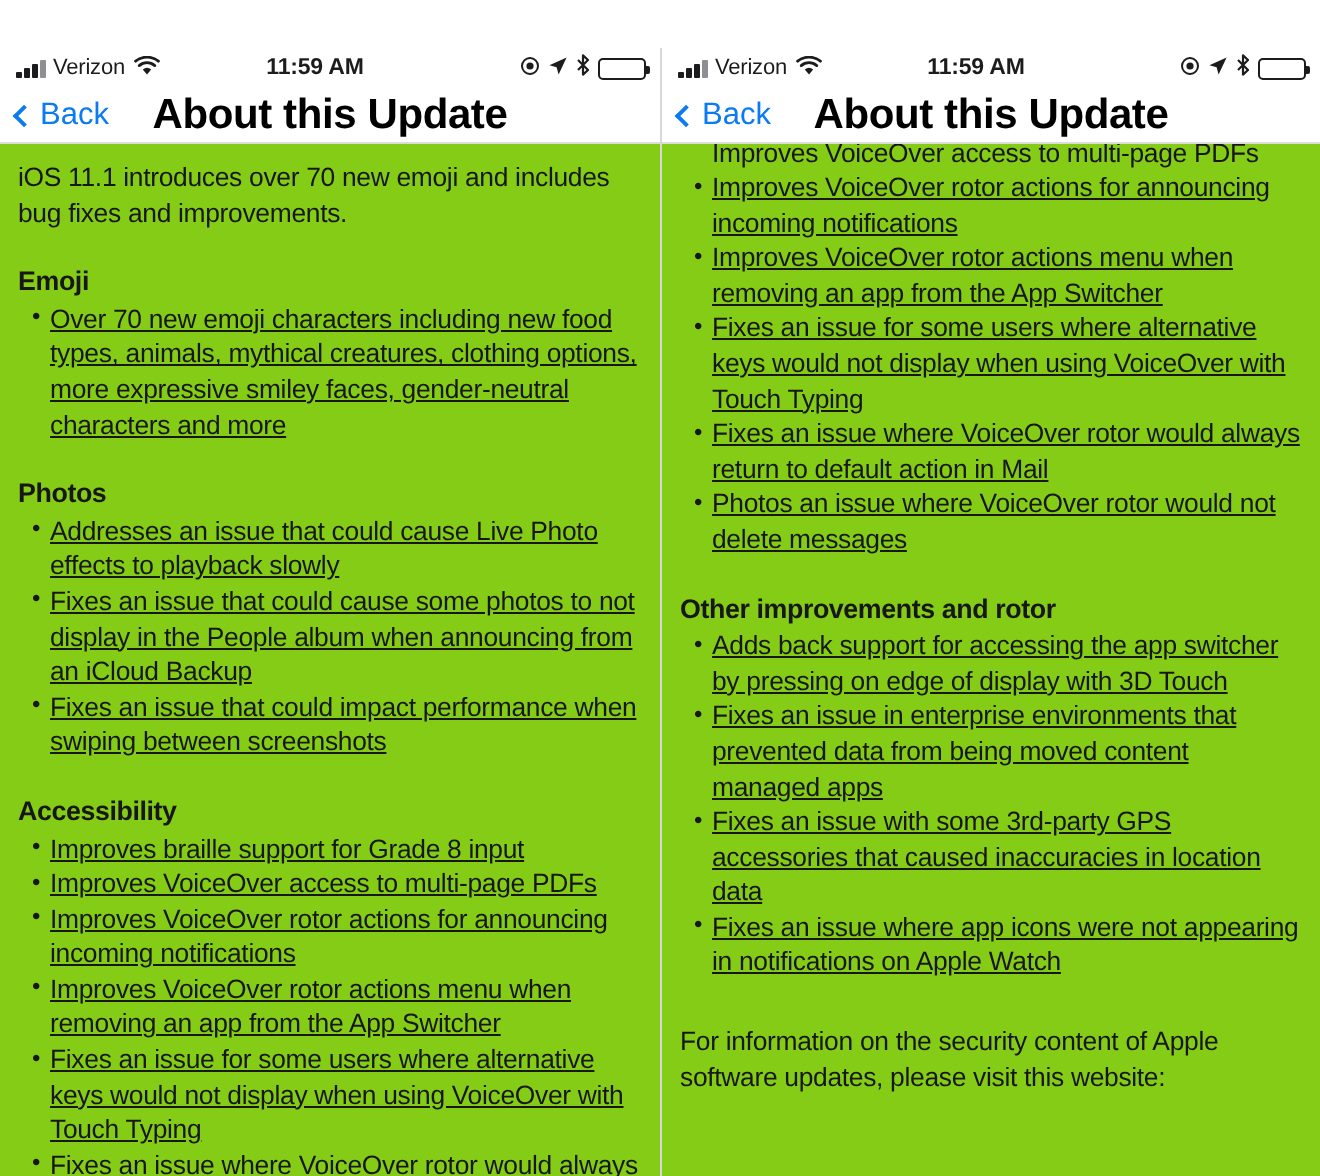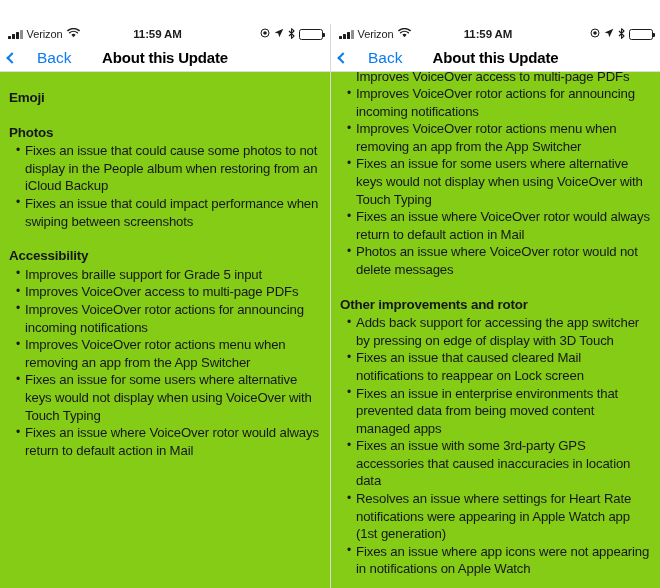"Back" .back-btn { gap: 20px -> 3px }
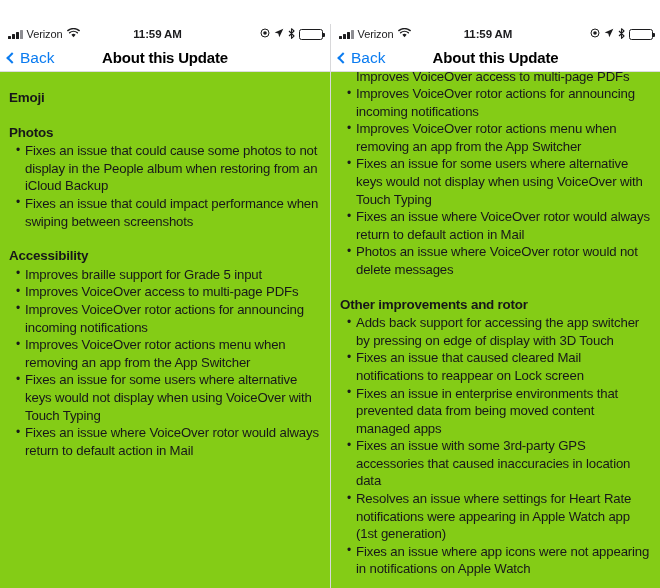"About this Update" .nav-title { font-size: 15px -> 21px }
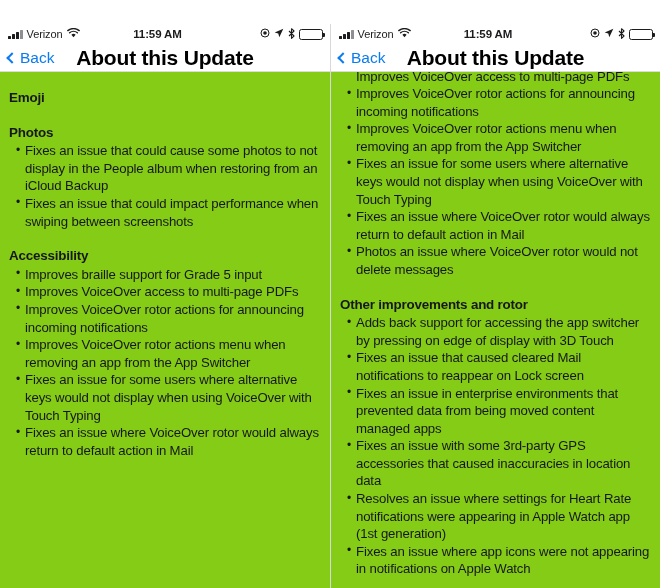"iOS 11.1 introduces over 70" p.intro { html: none -> <p>iOS 11.1 introduces over 70 new emoji and includes bug fixes and improvements.</p> }
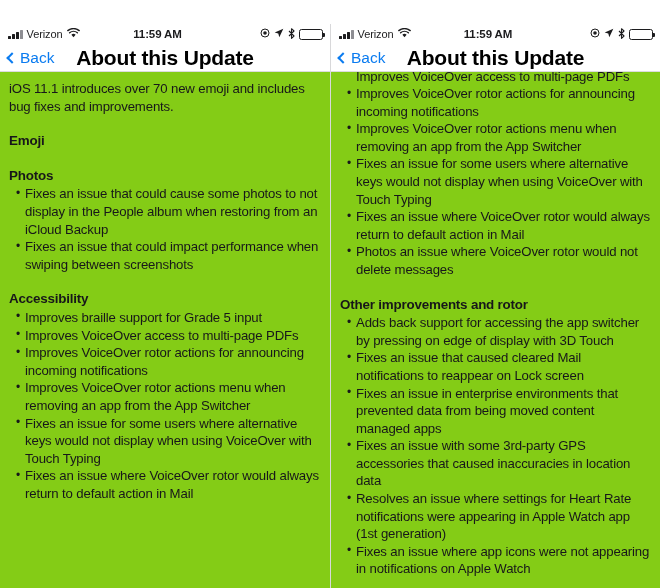"Improves VoiceOver rotor actions for" ul.bullets > li { text-decoration: none -> underline }
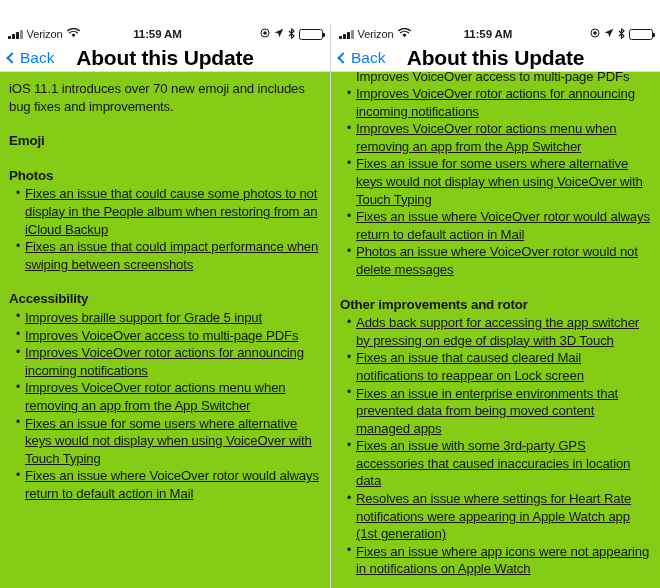"Over 70 new emoji characters" ul.bullets { html: none -> <ul> <li>Over 70 new emoji characters including new food types, animals, mythical creatures, clothing options, more expressive smiley faces, gender-neutral characters and more</li> </ul> }
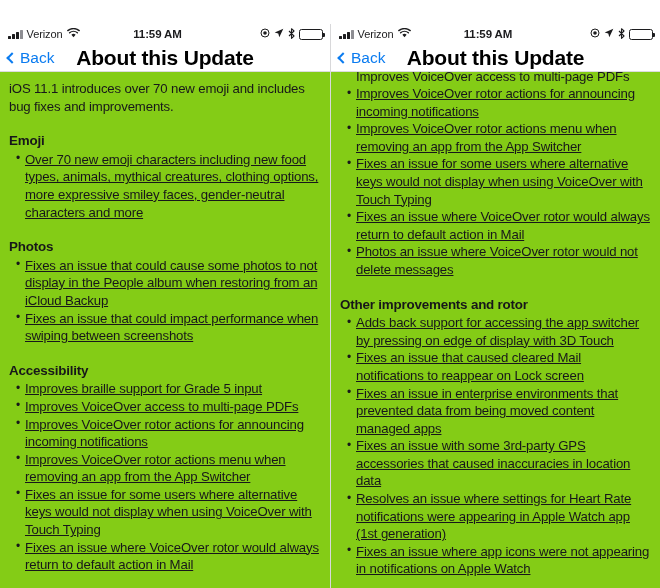"Addresses an issue that could" li { html: none -> <li>Addresses an issue that could cause Live Photo effects to playback slowly</li> }
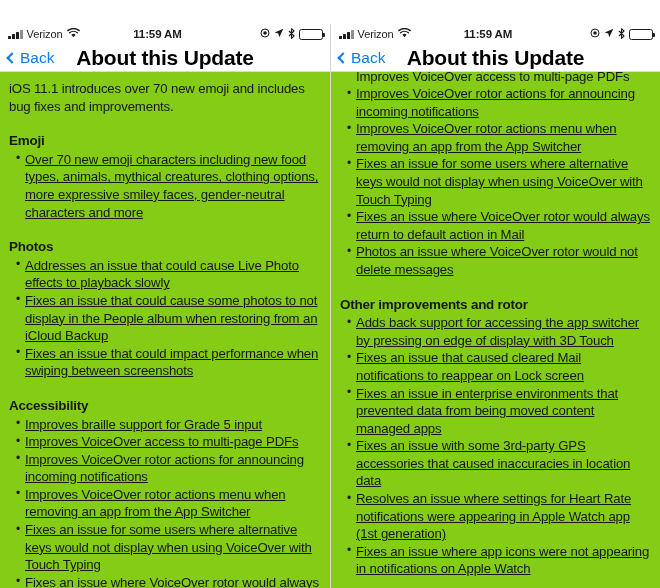"Fixes an issue that could cause" li { text: restoring -> announcing }
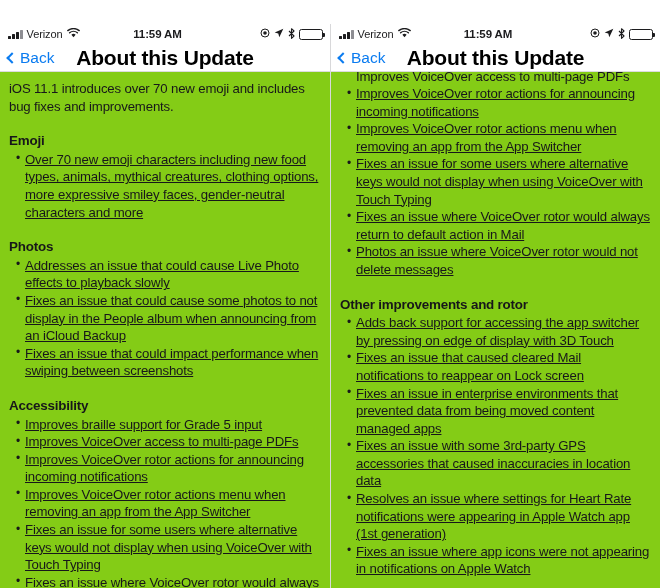"Fixes an issue that caused" li { html: <li>Fixes an issue that caused cleared Mail notifications to reappear on Lock screen</li> -> none }
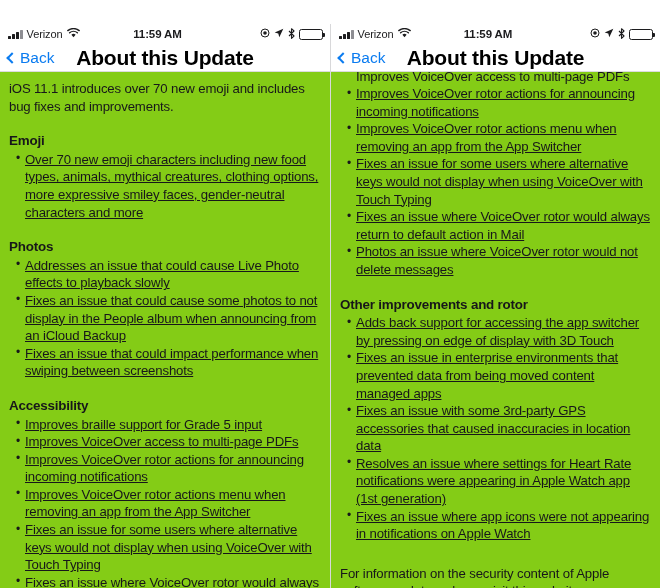"Improves braille support for Grade" li { text: 5 -> 8 }
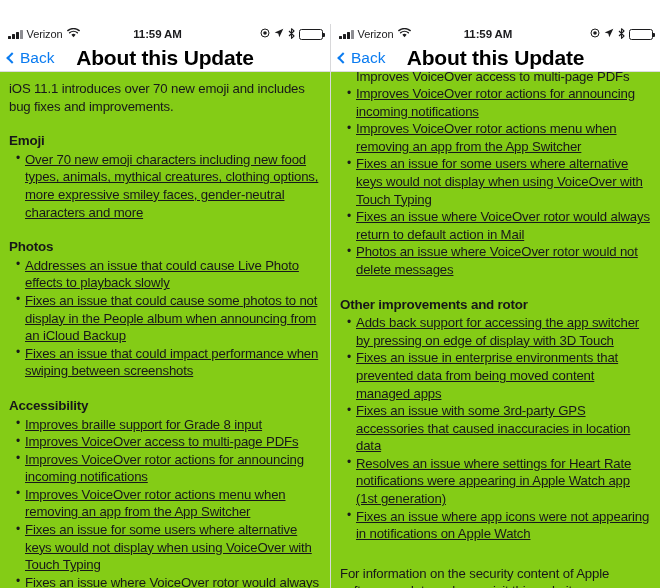"Resolves an issue where settings" li { html: <li>Resolves an issue where settings for Heart Rate notifications were appearing in Apple Watch app (1st generation)</li> -> none }
